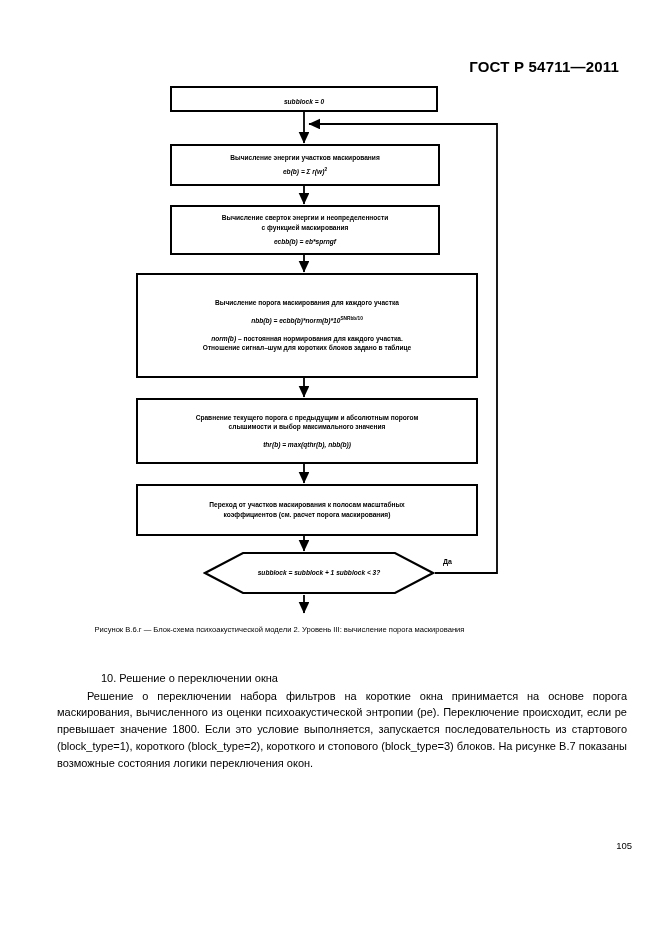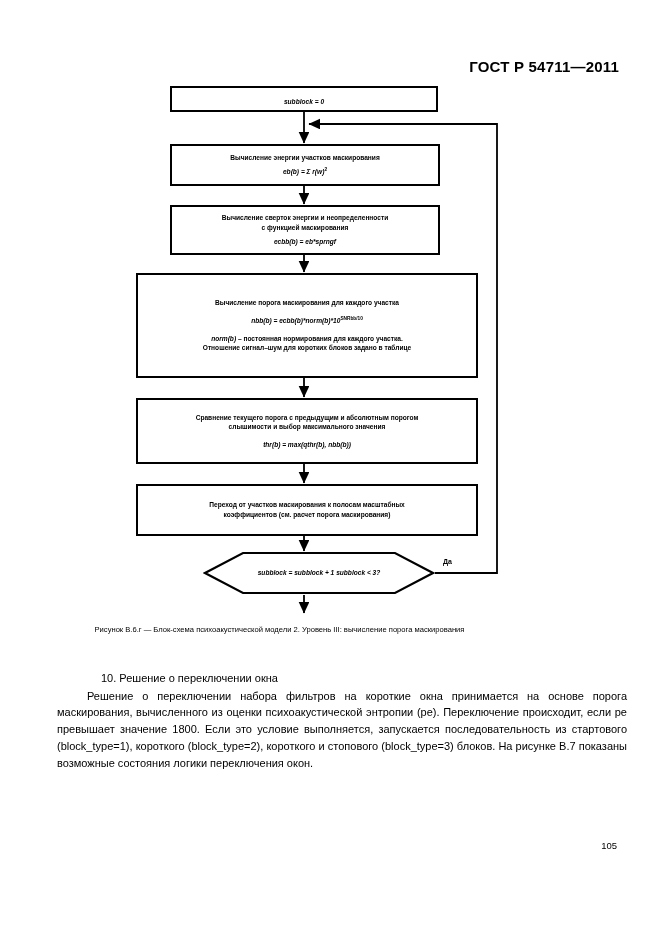"105" .page-number { right: 44px -> 29px }
